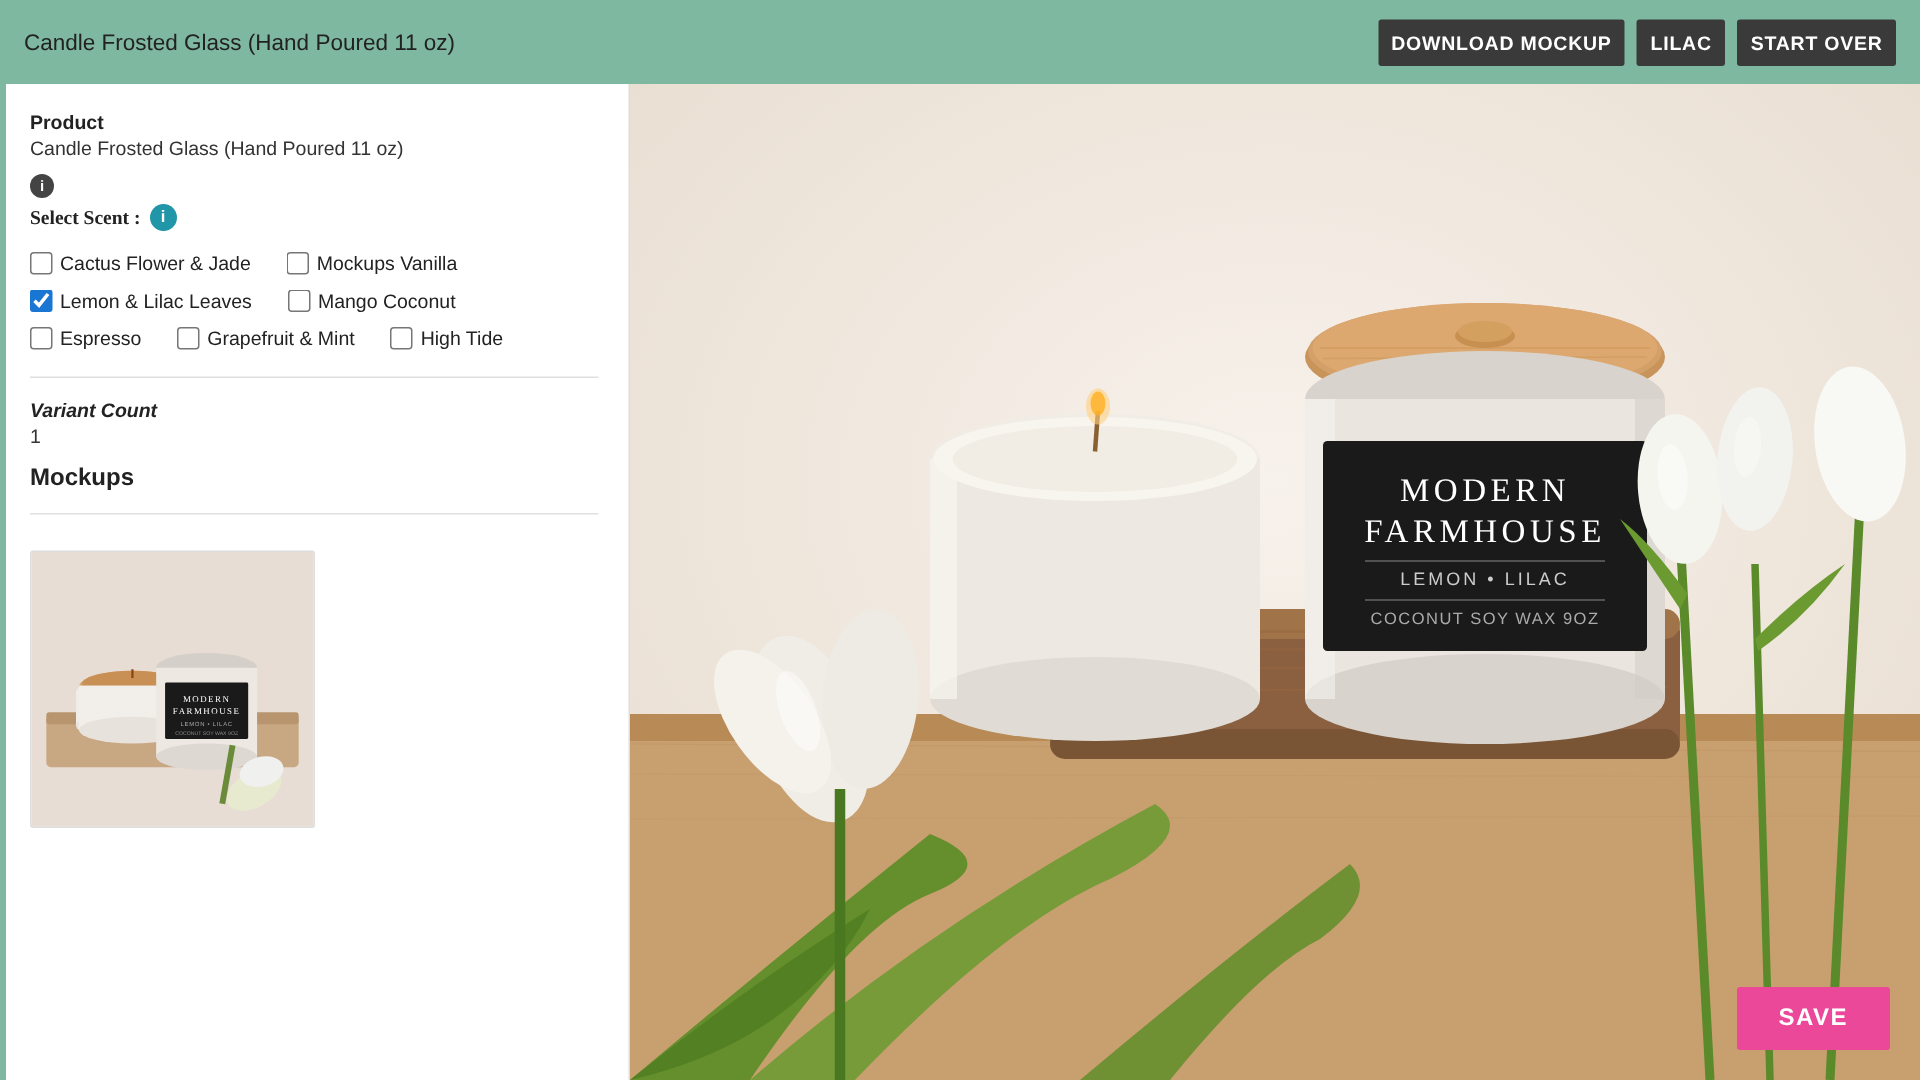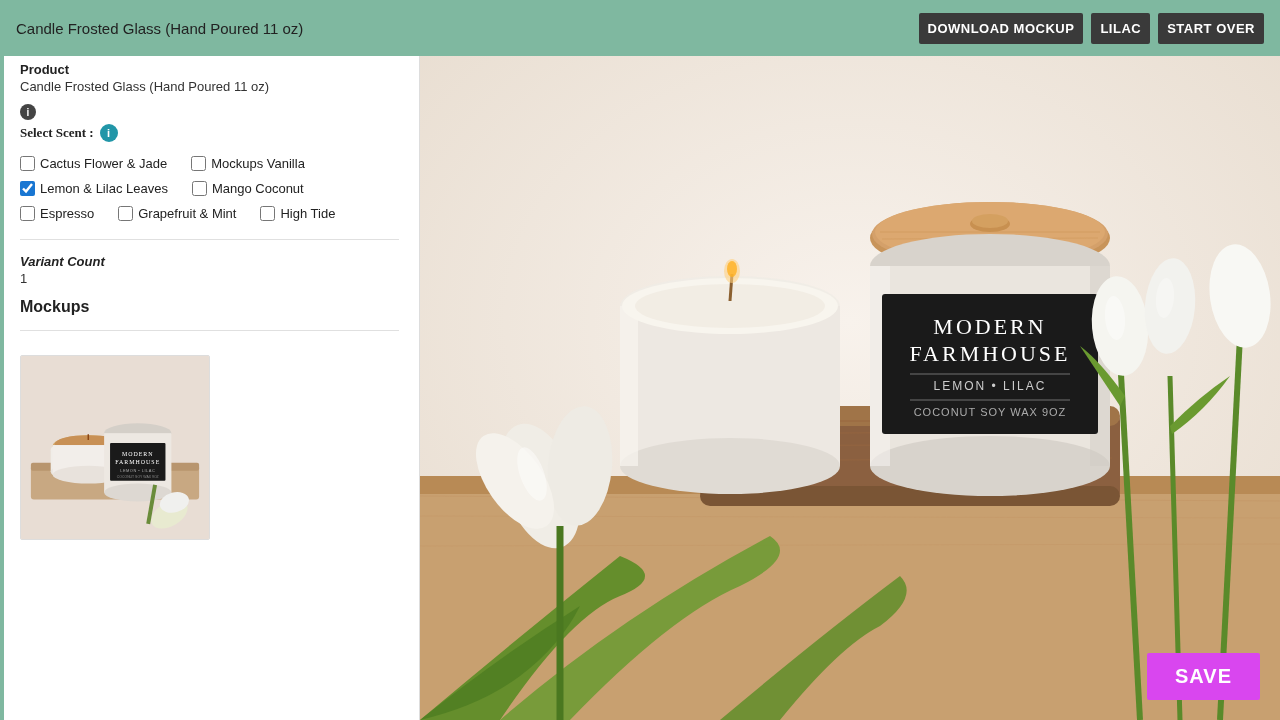"Product" .left-panel { padding: 6px 20px -> 18px 20px }
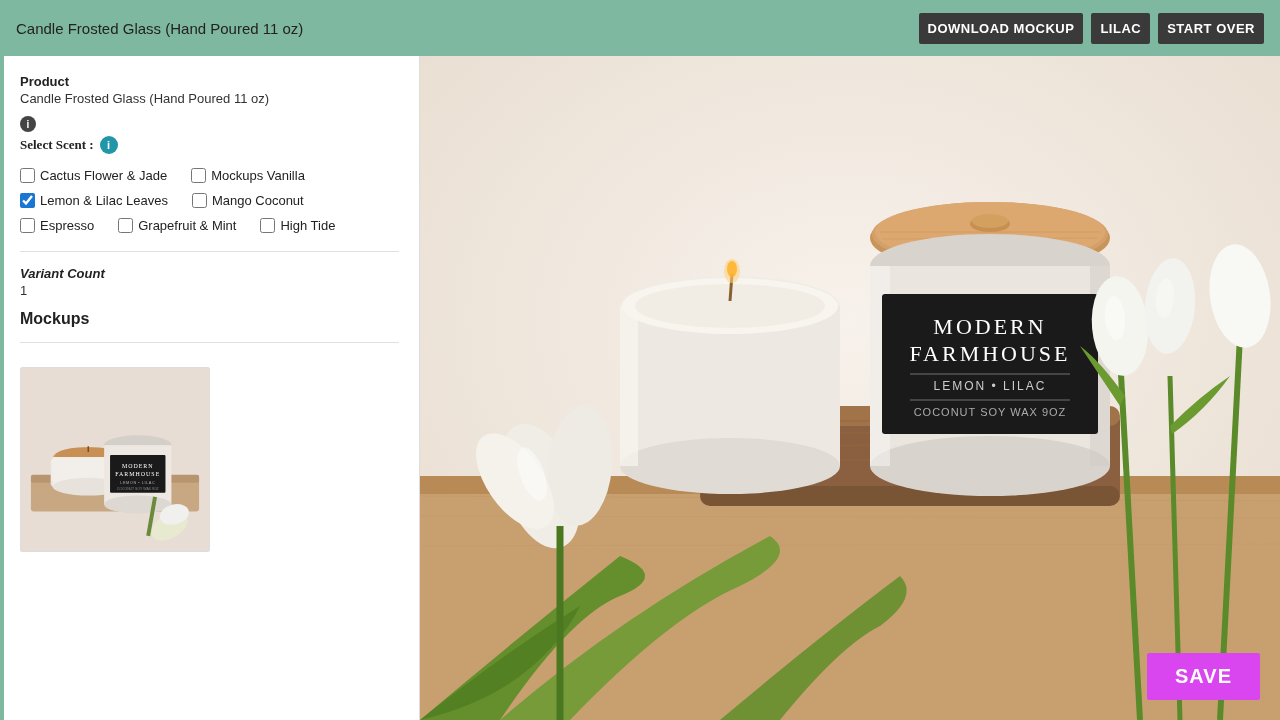"SAVE" .save-btn { background: #d946ef -> #ec4899; font-size: 20px -> 16px }
